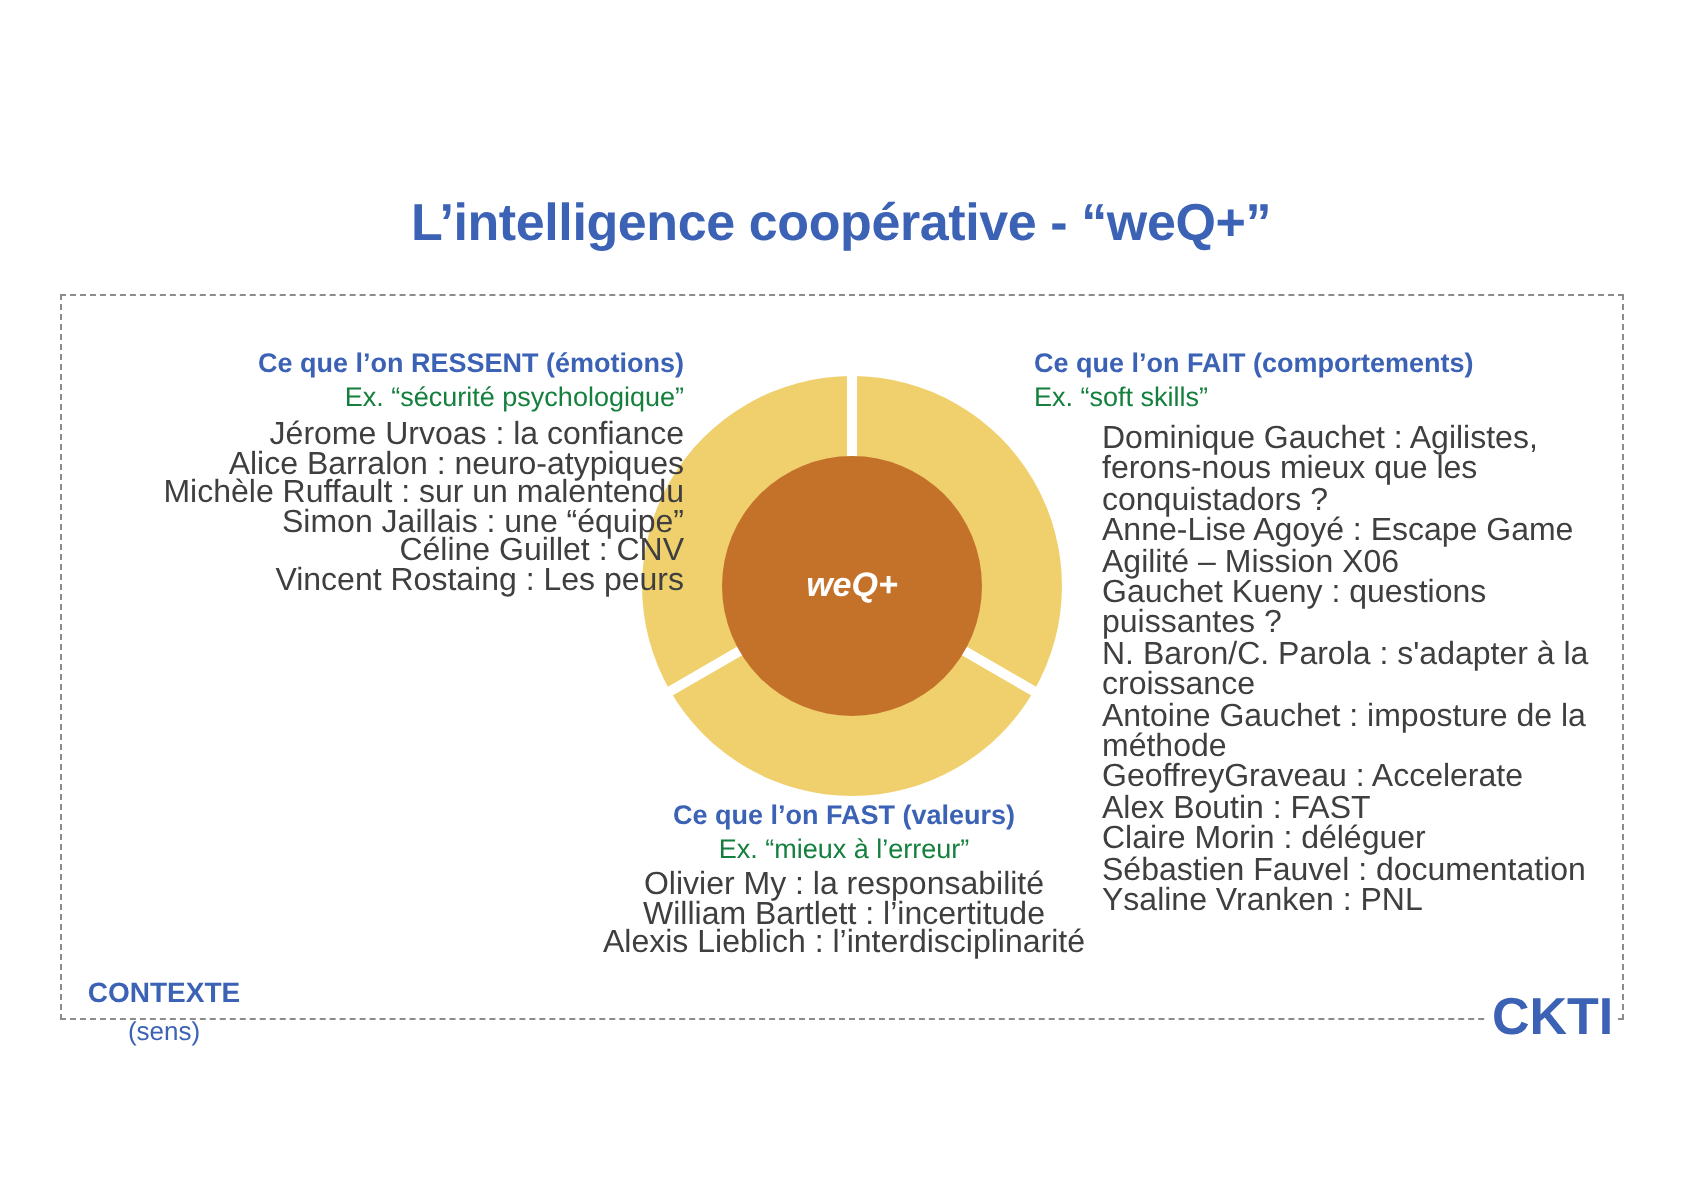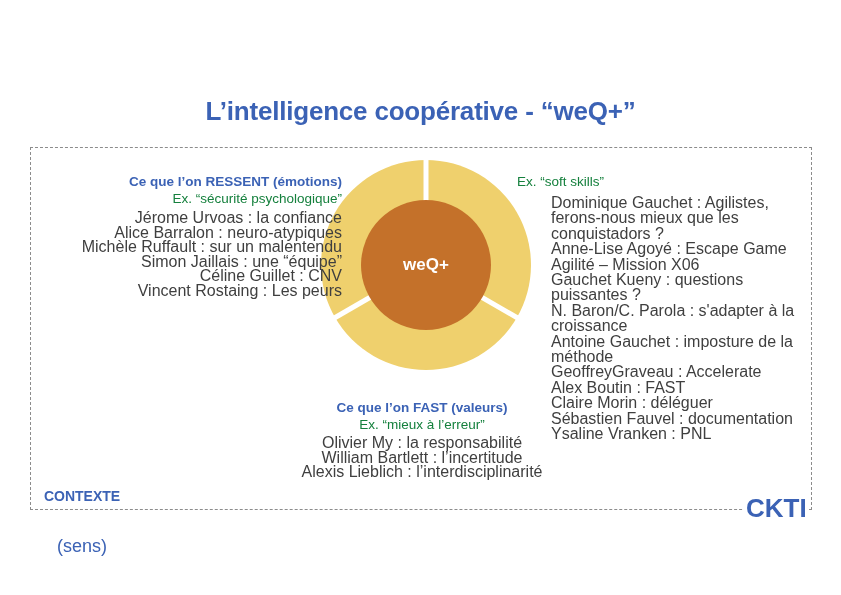"Ce que l’on FAIT (comportements)" div.heading { html: none -> <div>Ce que l’on FAIT (comportements)</div> }
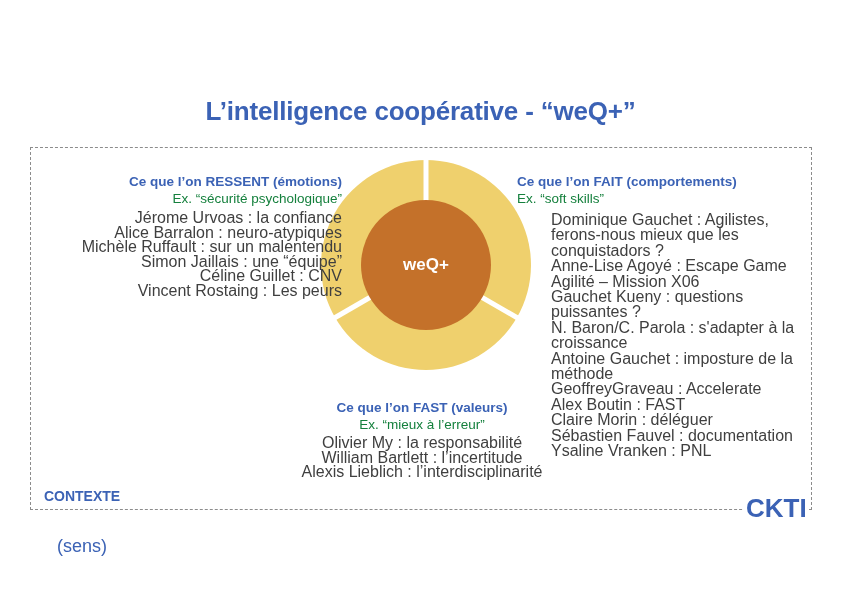"weQ+" #donut { font-style: none -> italic; top: 160px -> 188px }
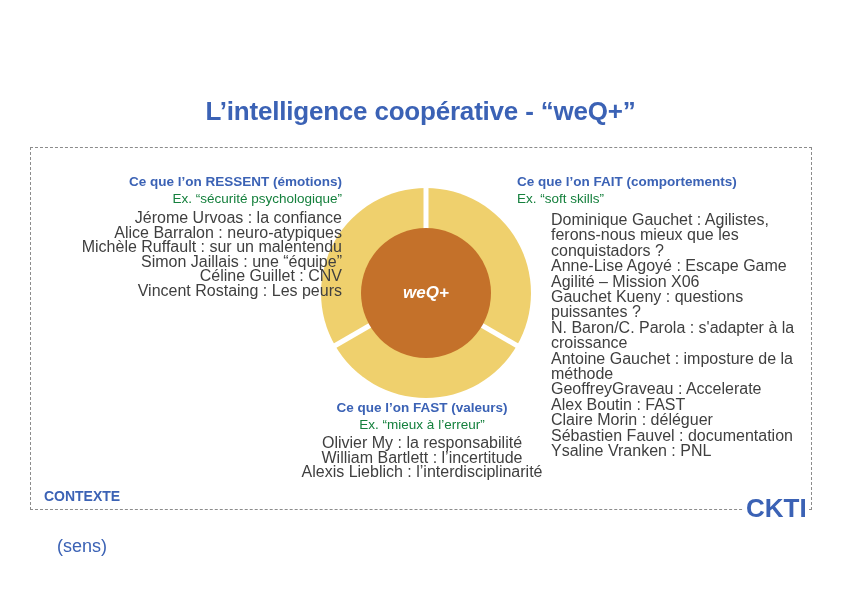"(sens)" #contexte .ctx-sub { font-size: 18px -> 13px; margin-top: 31px -> none }
